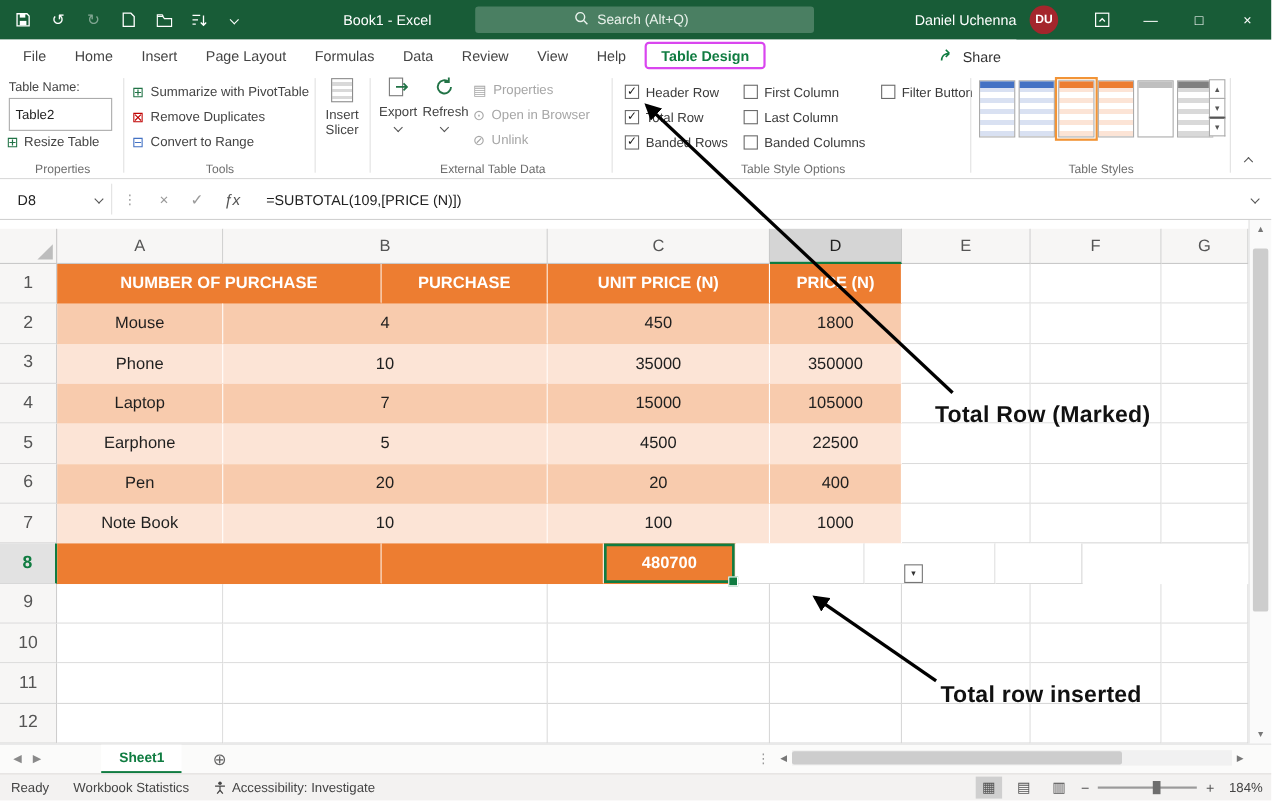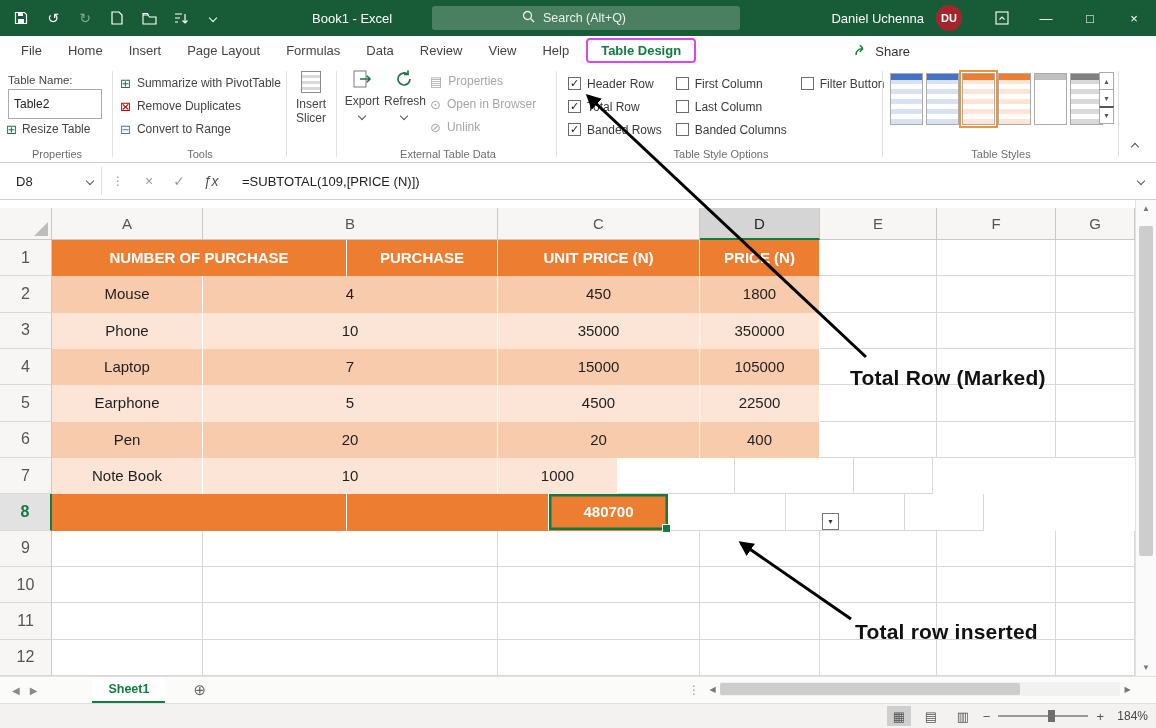"100" div.cell { html: none -> <div>100</div> }
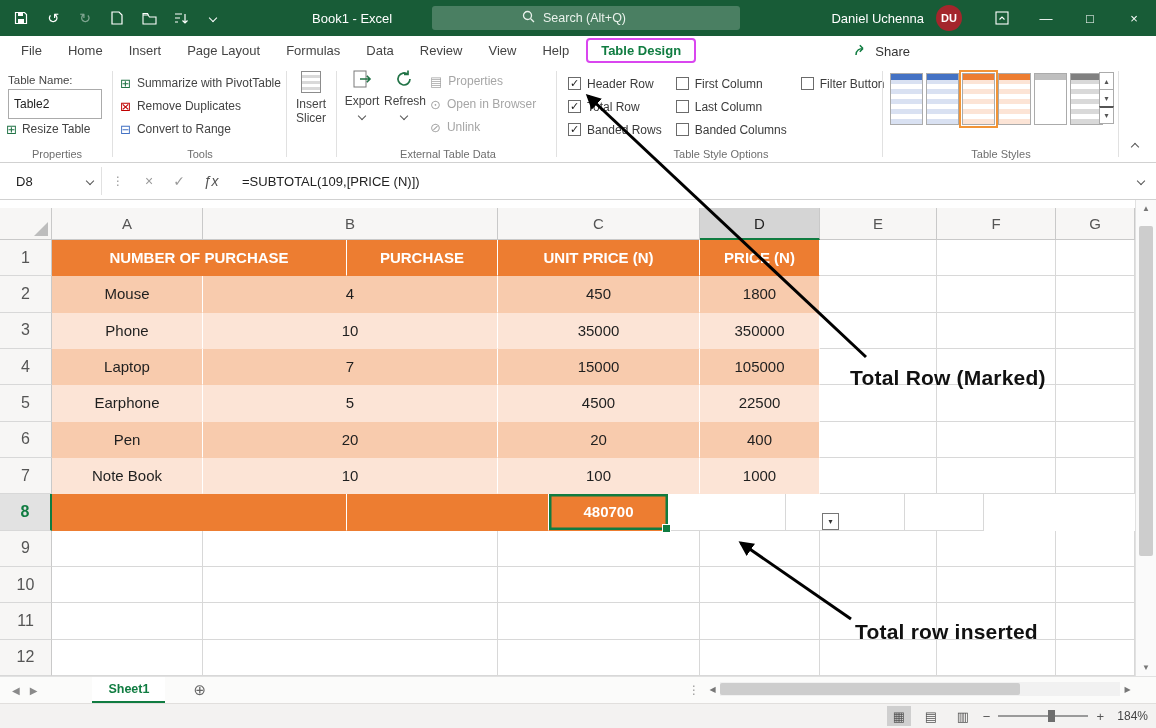"Ready" div.sb-left { html: none -> <div> <span>Ready</span> <span>Workbook Statistics</span> <span> <svg> <circle></circle> <path></path> </svg> <span>Accessibility: Investigate</span> </span> </div> }
